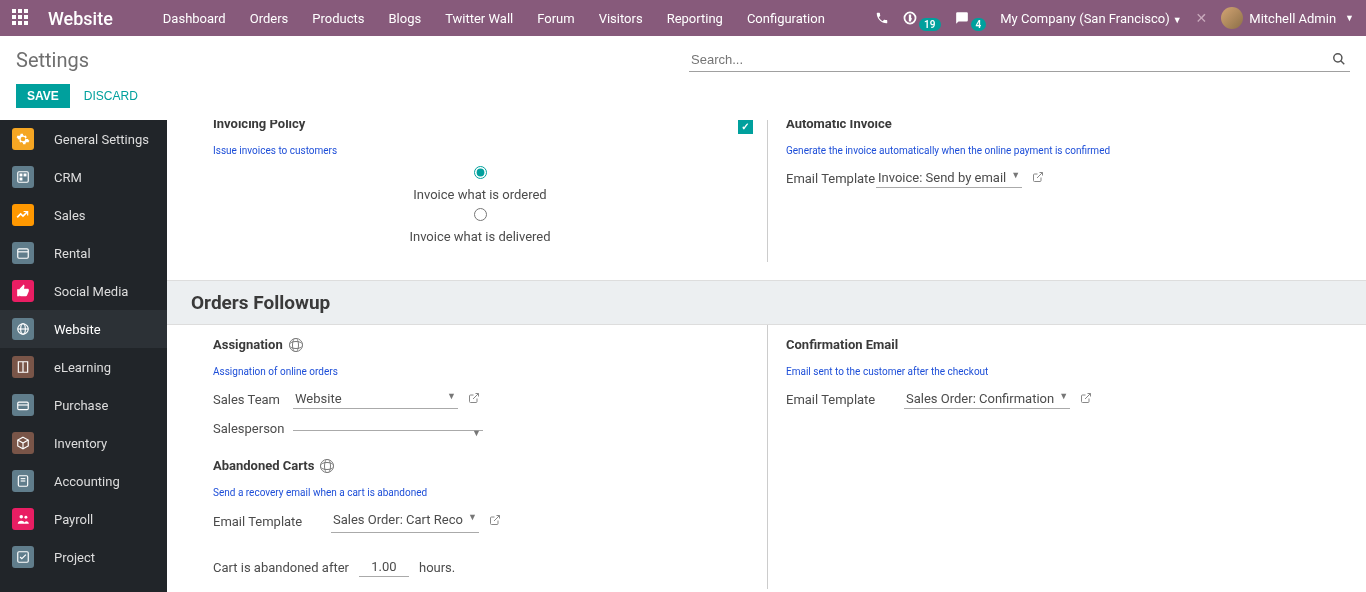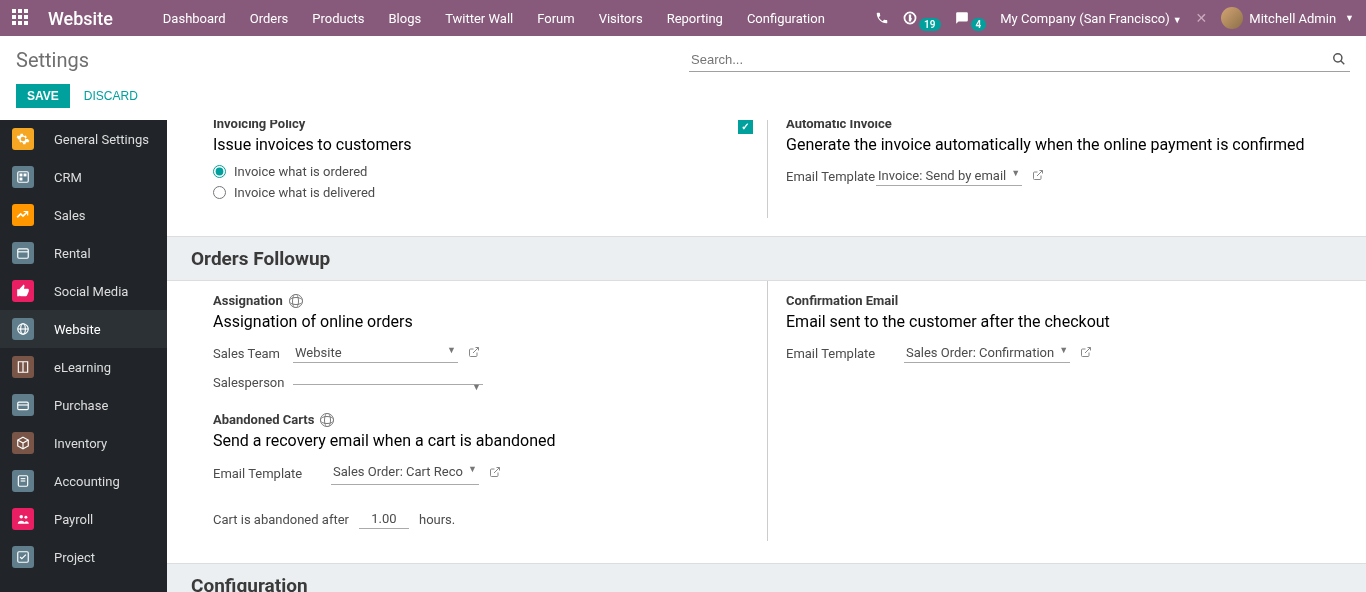"Issue invoices to customers" .setting-desc { color: #000000 -> #1d4ed8; font-size: 16px -> 10px; margin-top: 4px -> 14px }
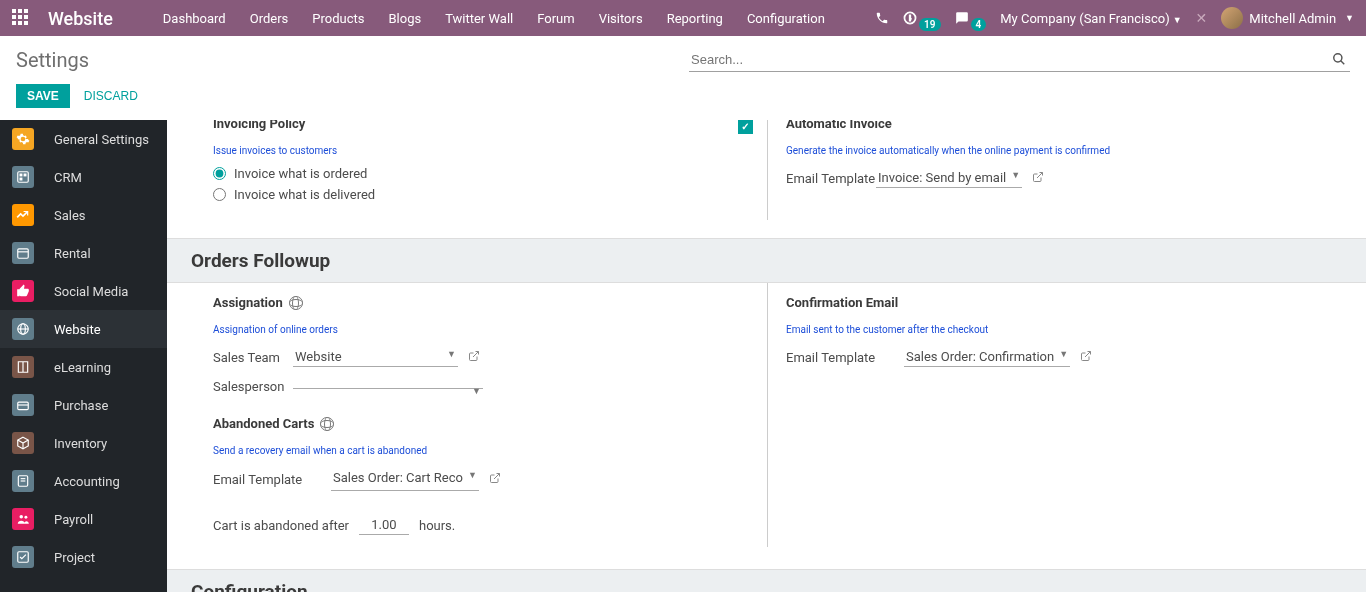"Invoice what is ordered" .radio-row { flex-direction: none -> column }
